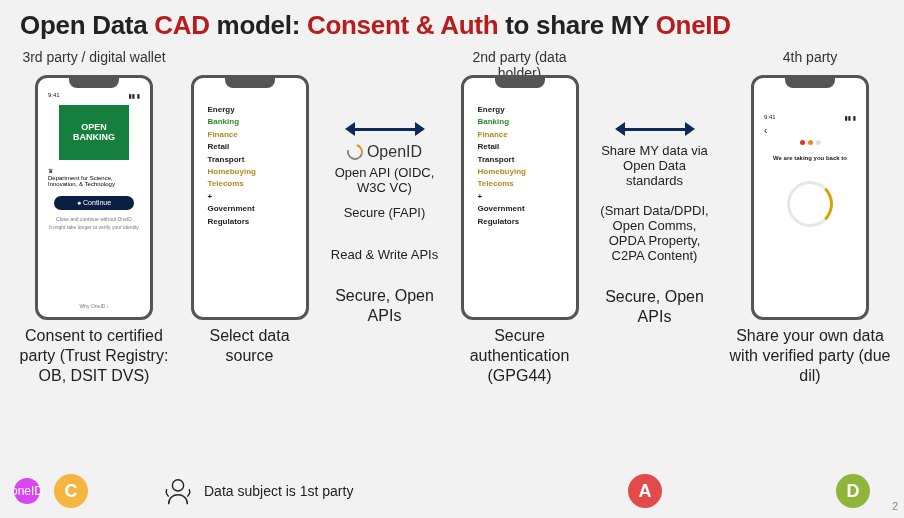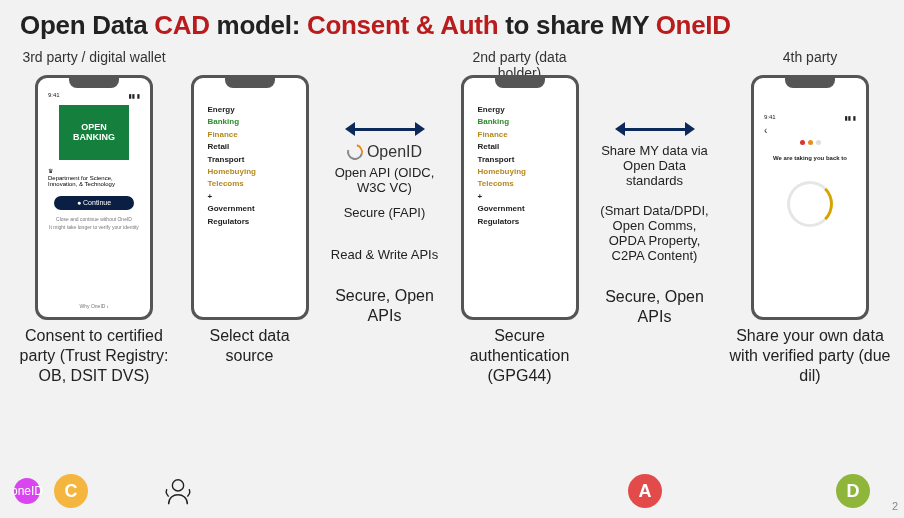"Data subject is 1st party" div { html: none -> <div>Data subject is 1st party</div> }
